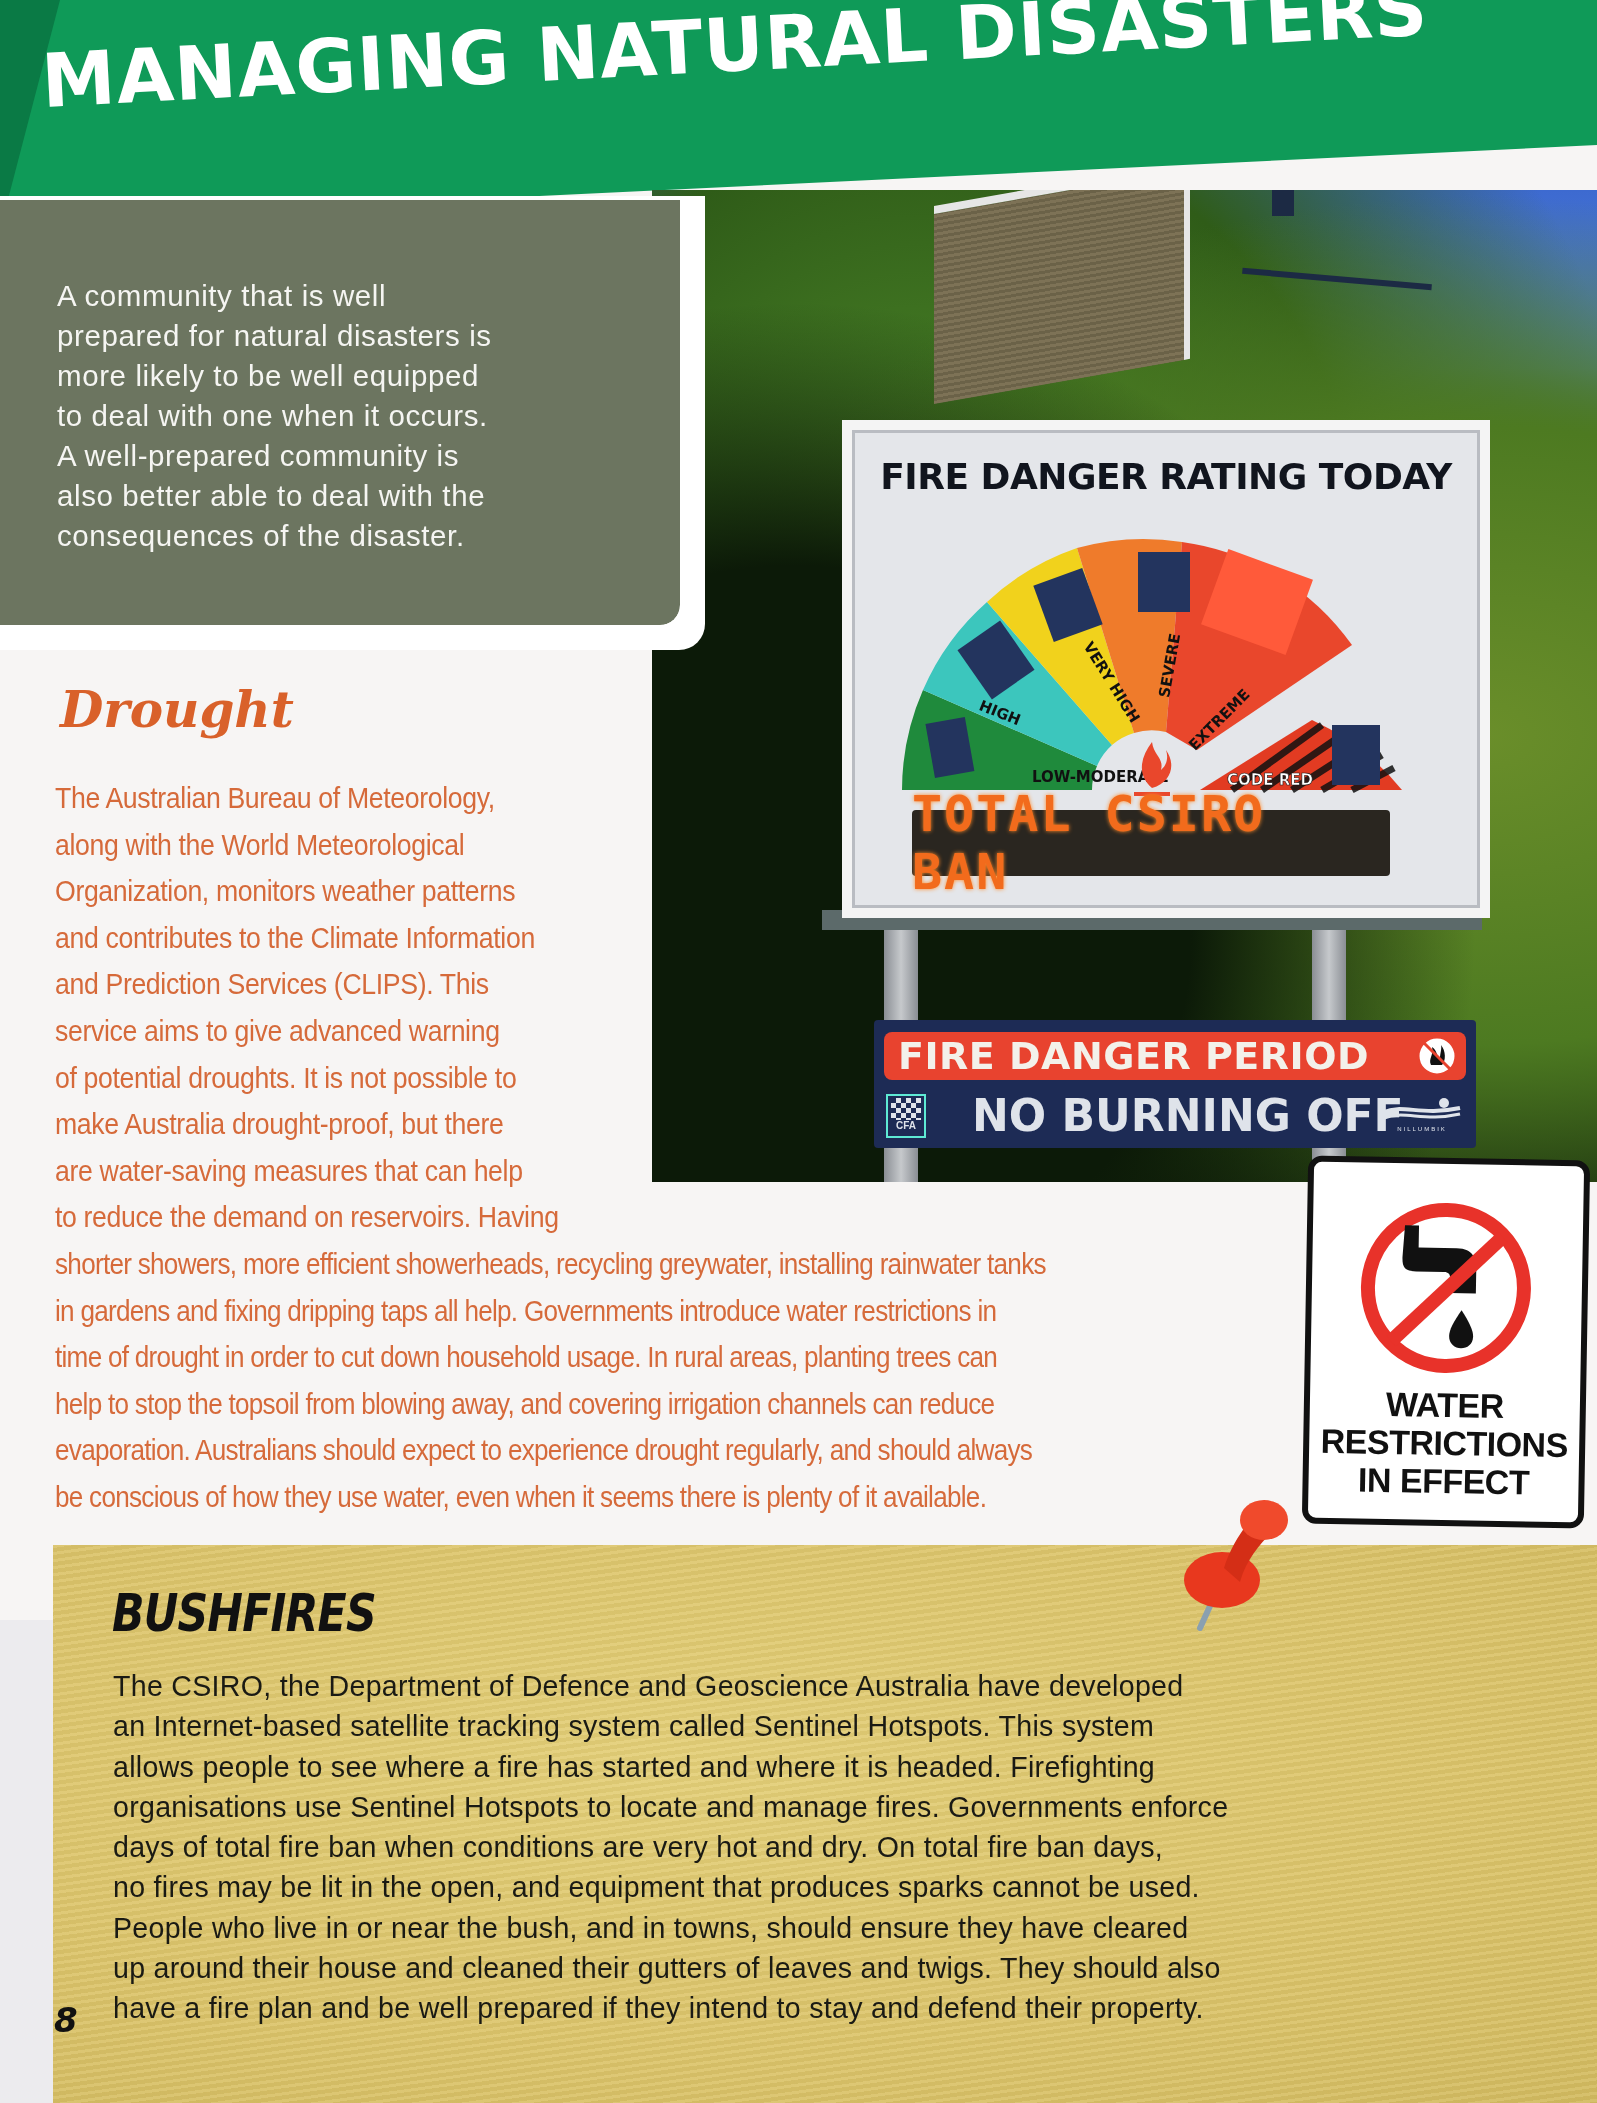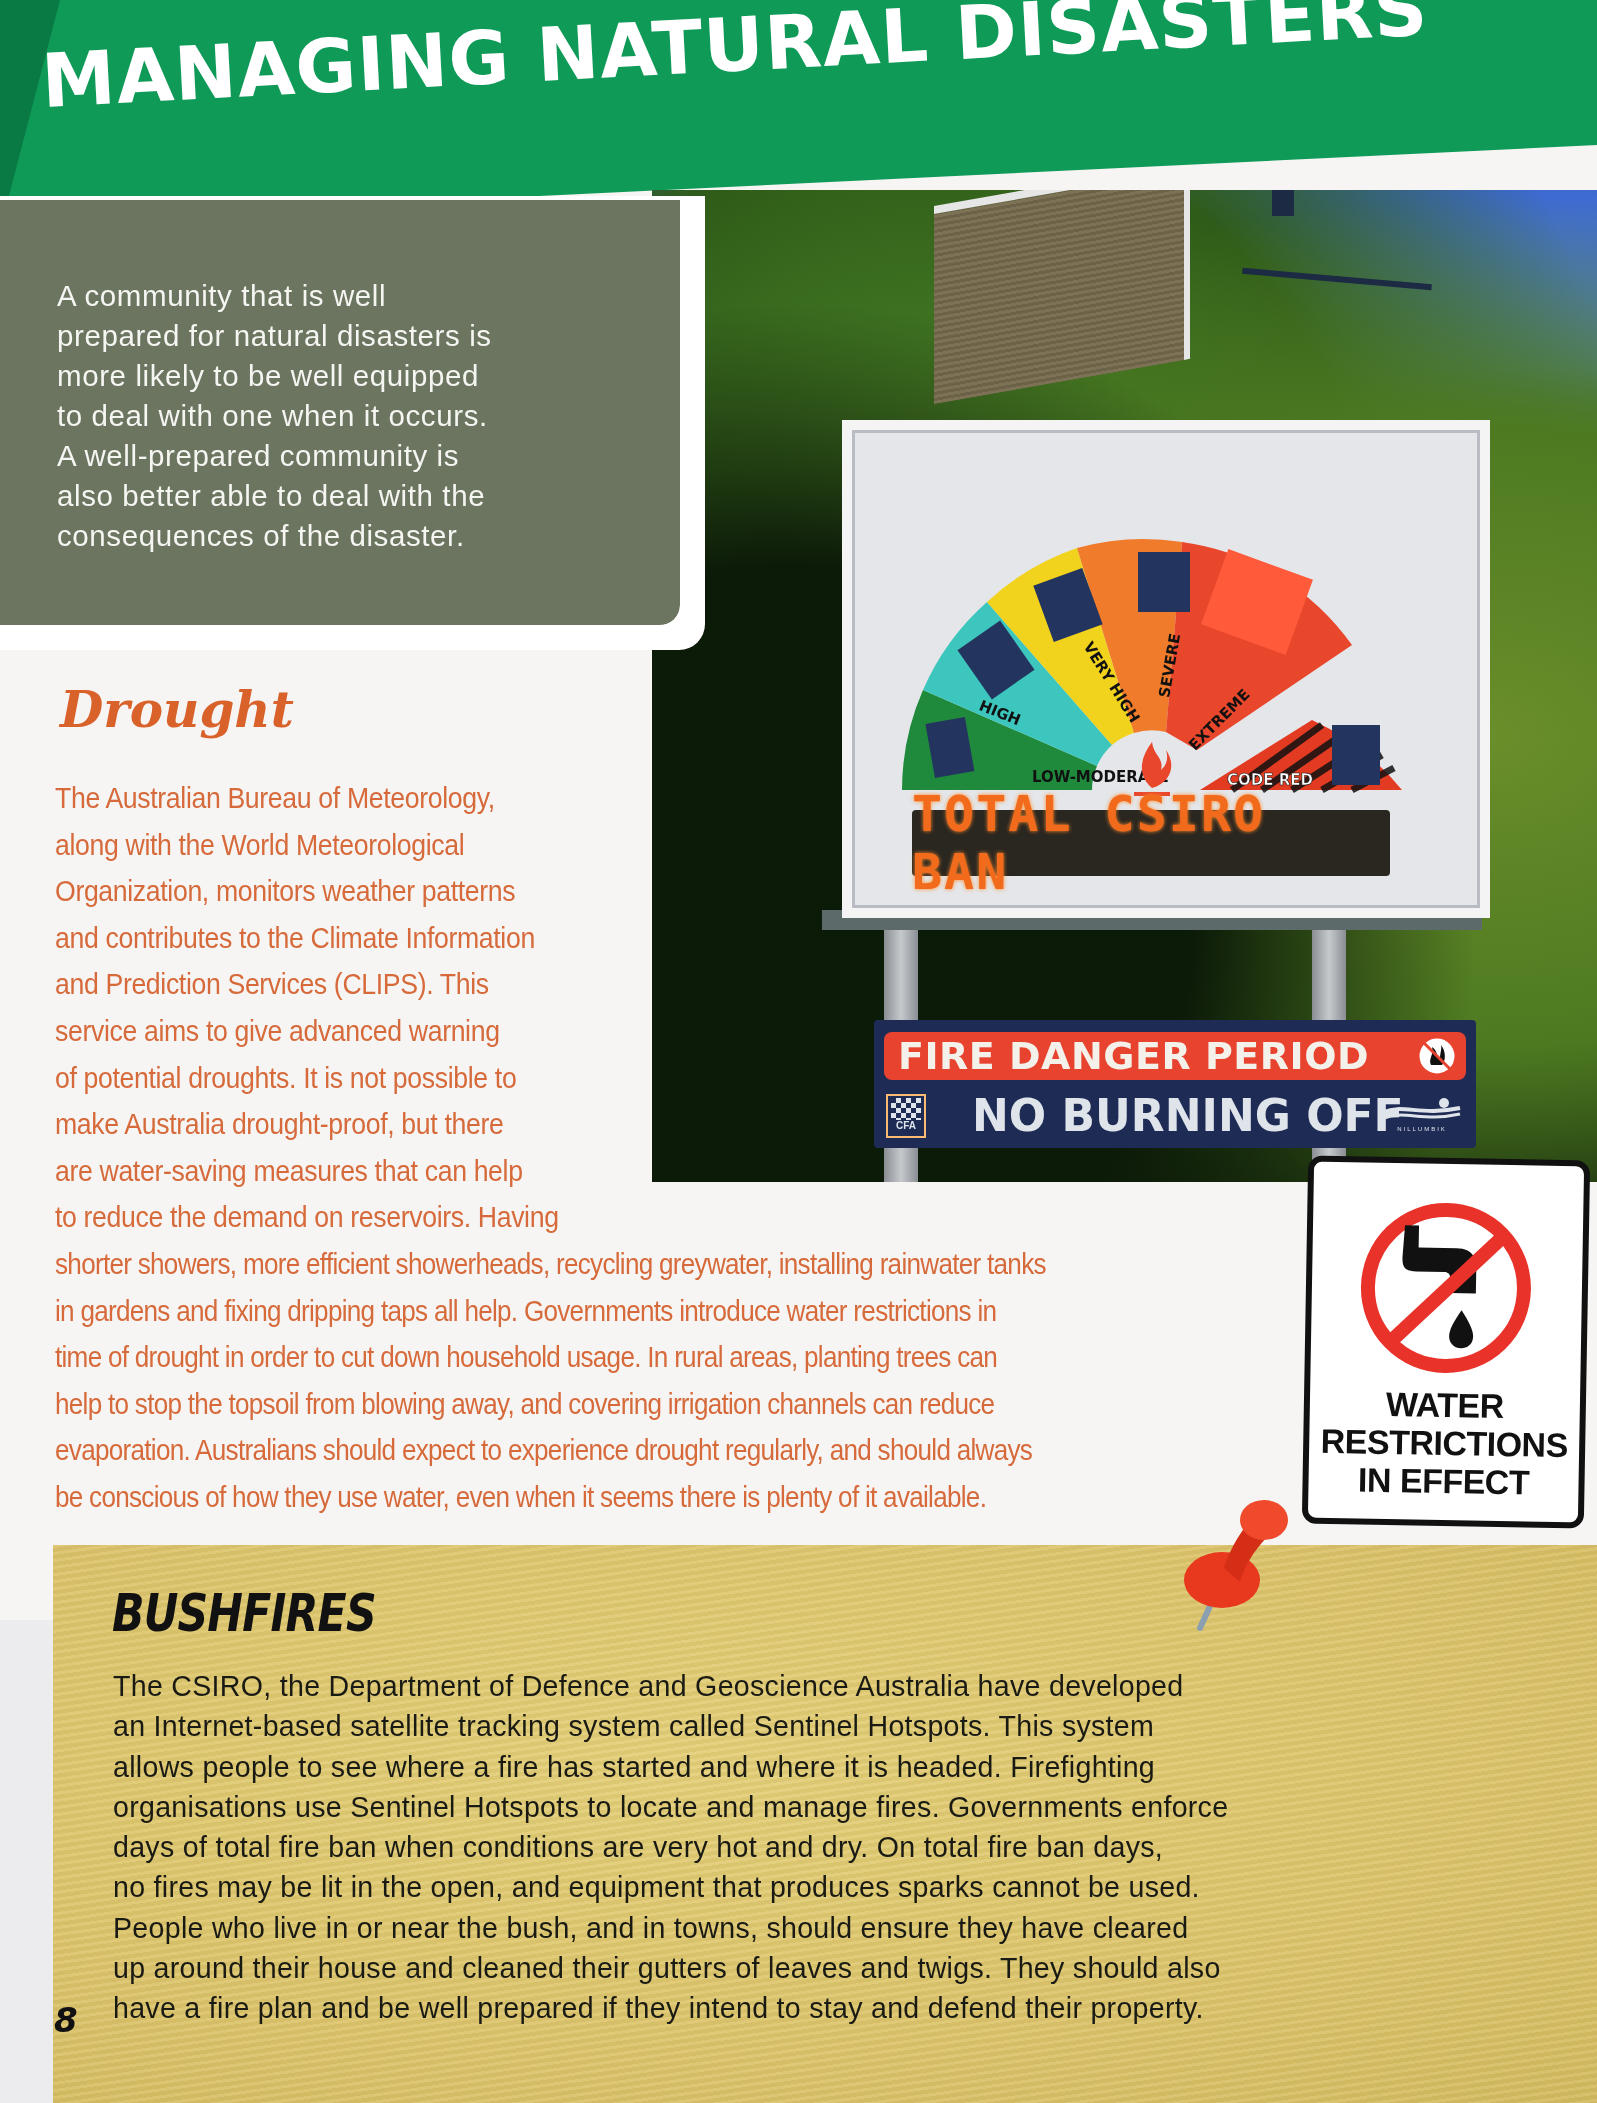"FIRE DANGER RATING TODAY" div.fd-title { html: none -> <div>FIRE DANGER RATING TODAY</div> }
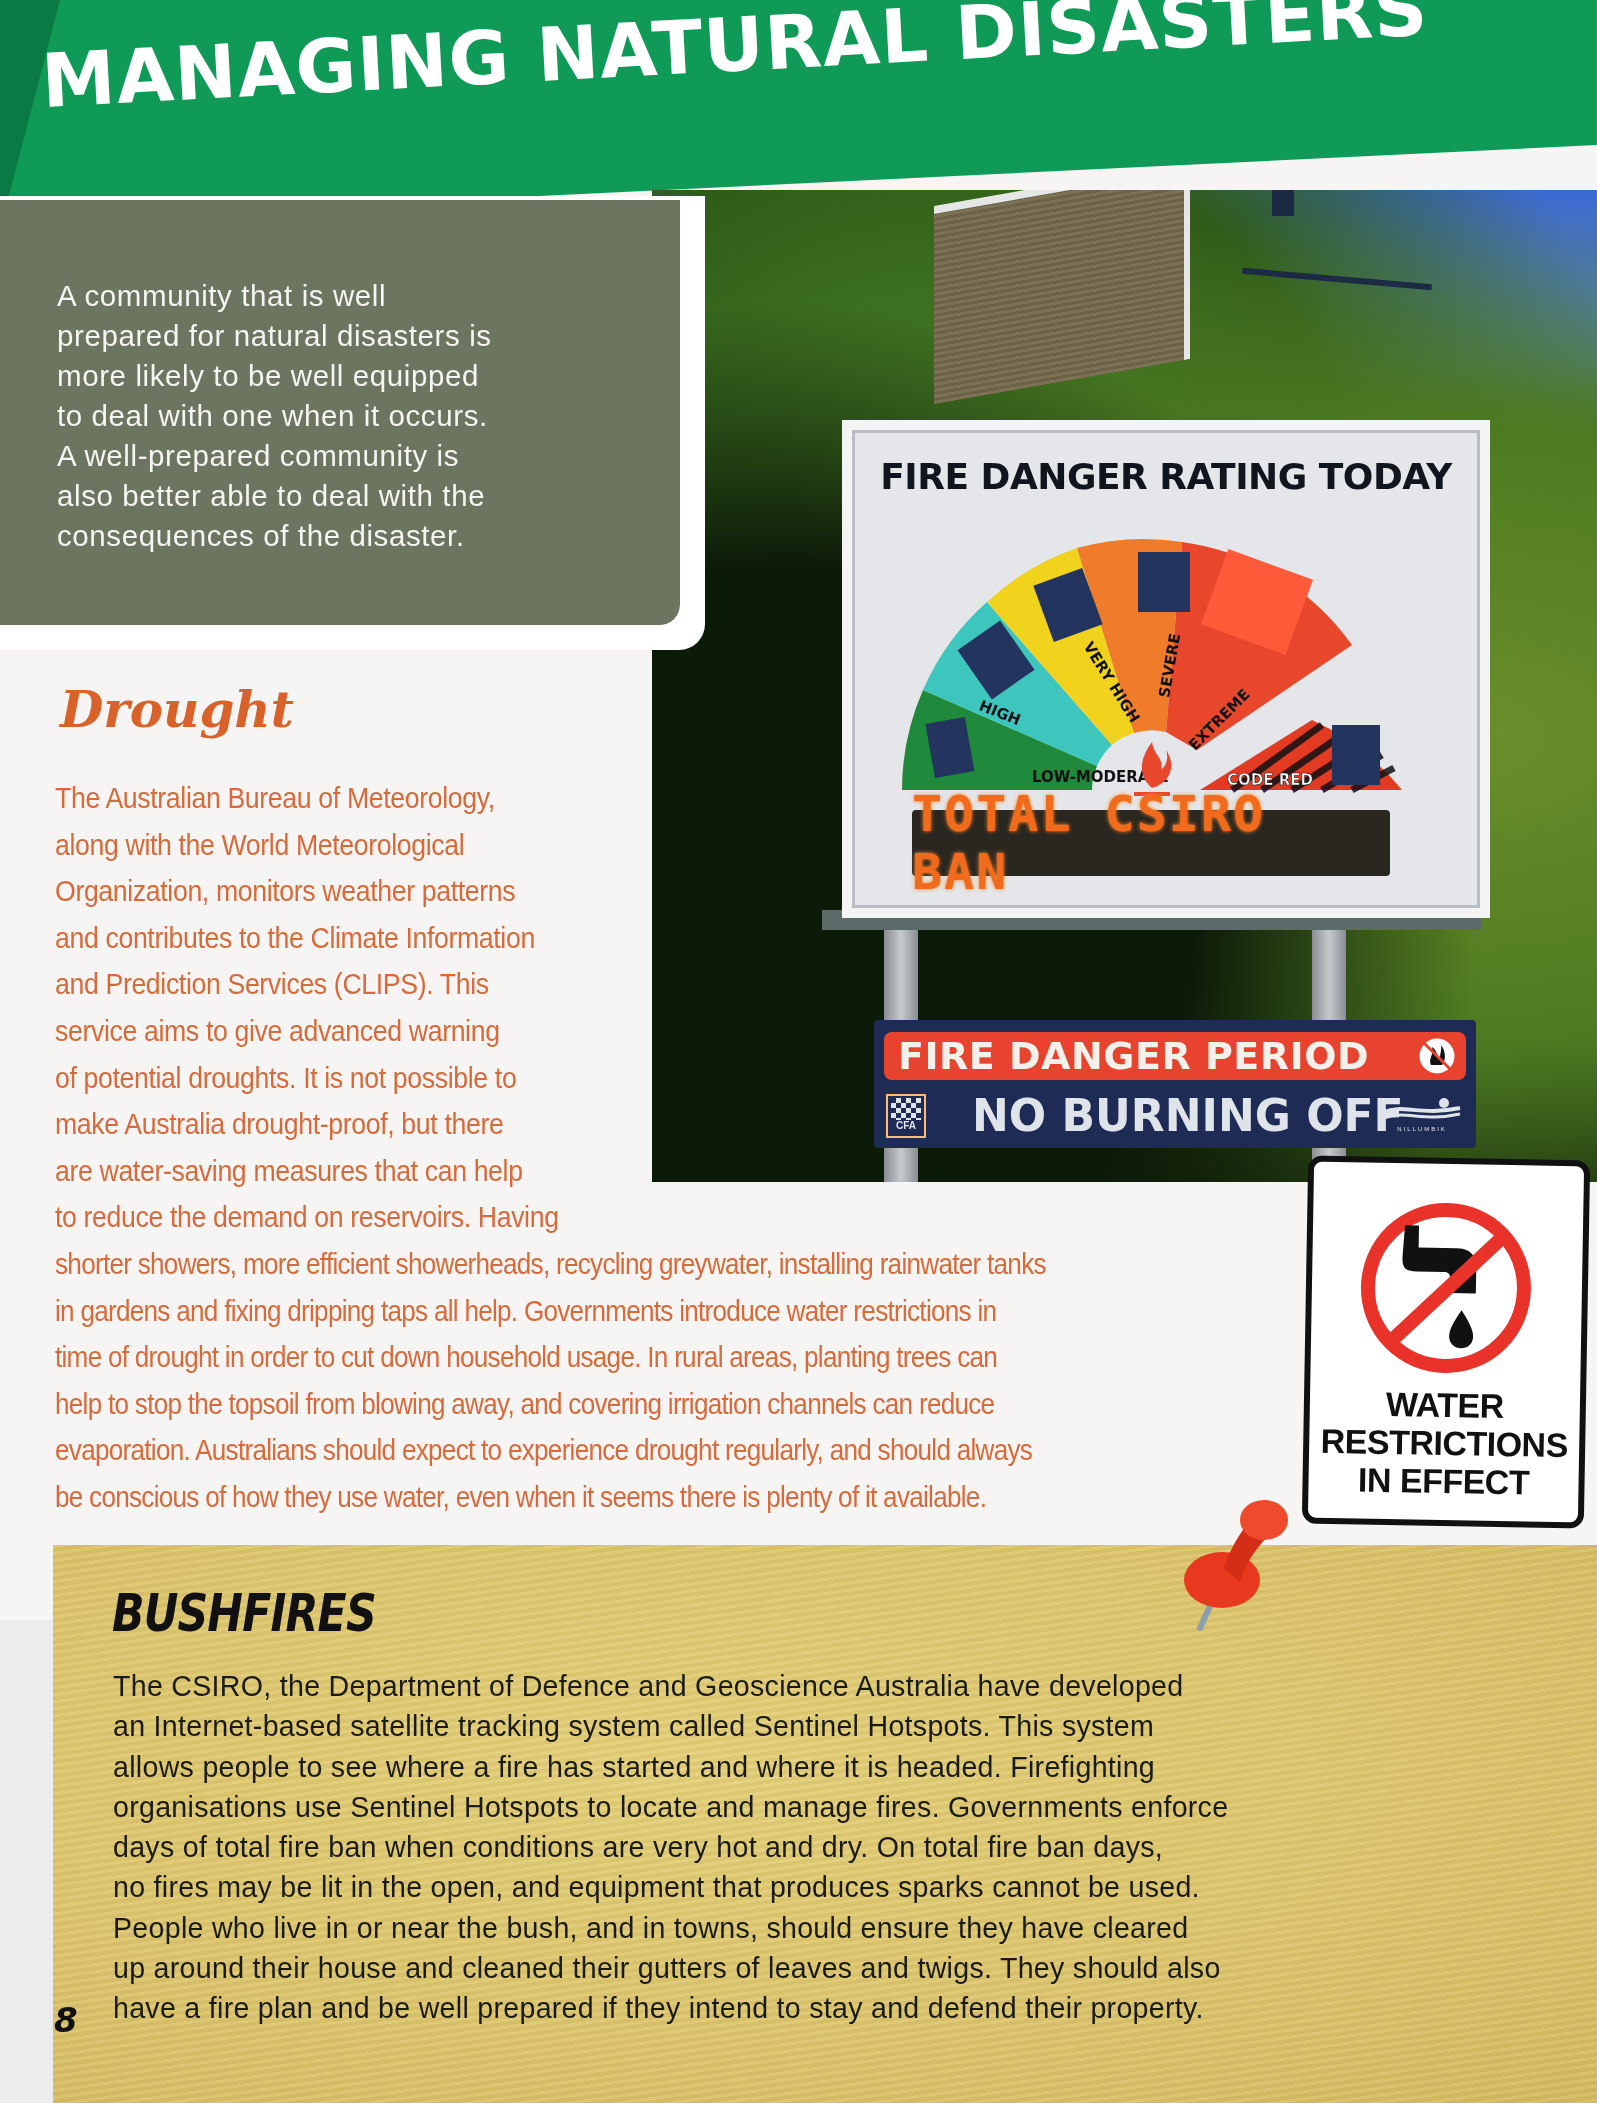"CFA" .cfa-logo { border: 2px solid #fdba74 -> 2px solid #5eead4 }
